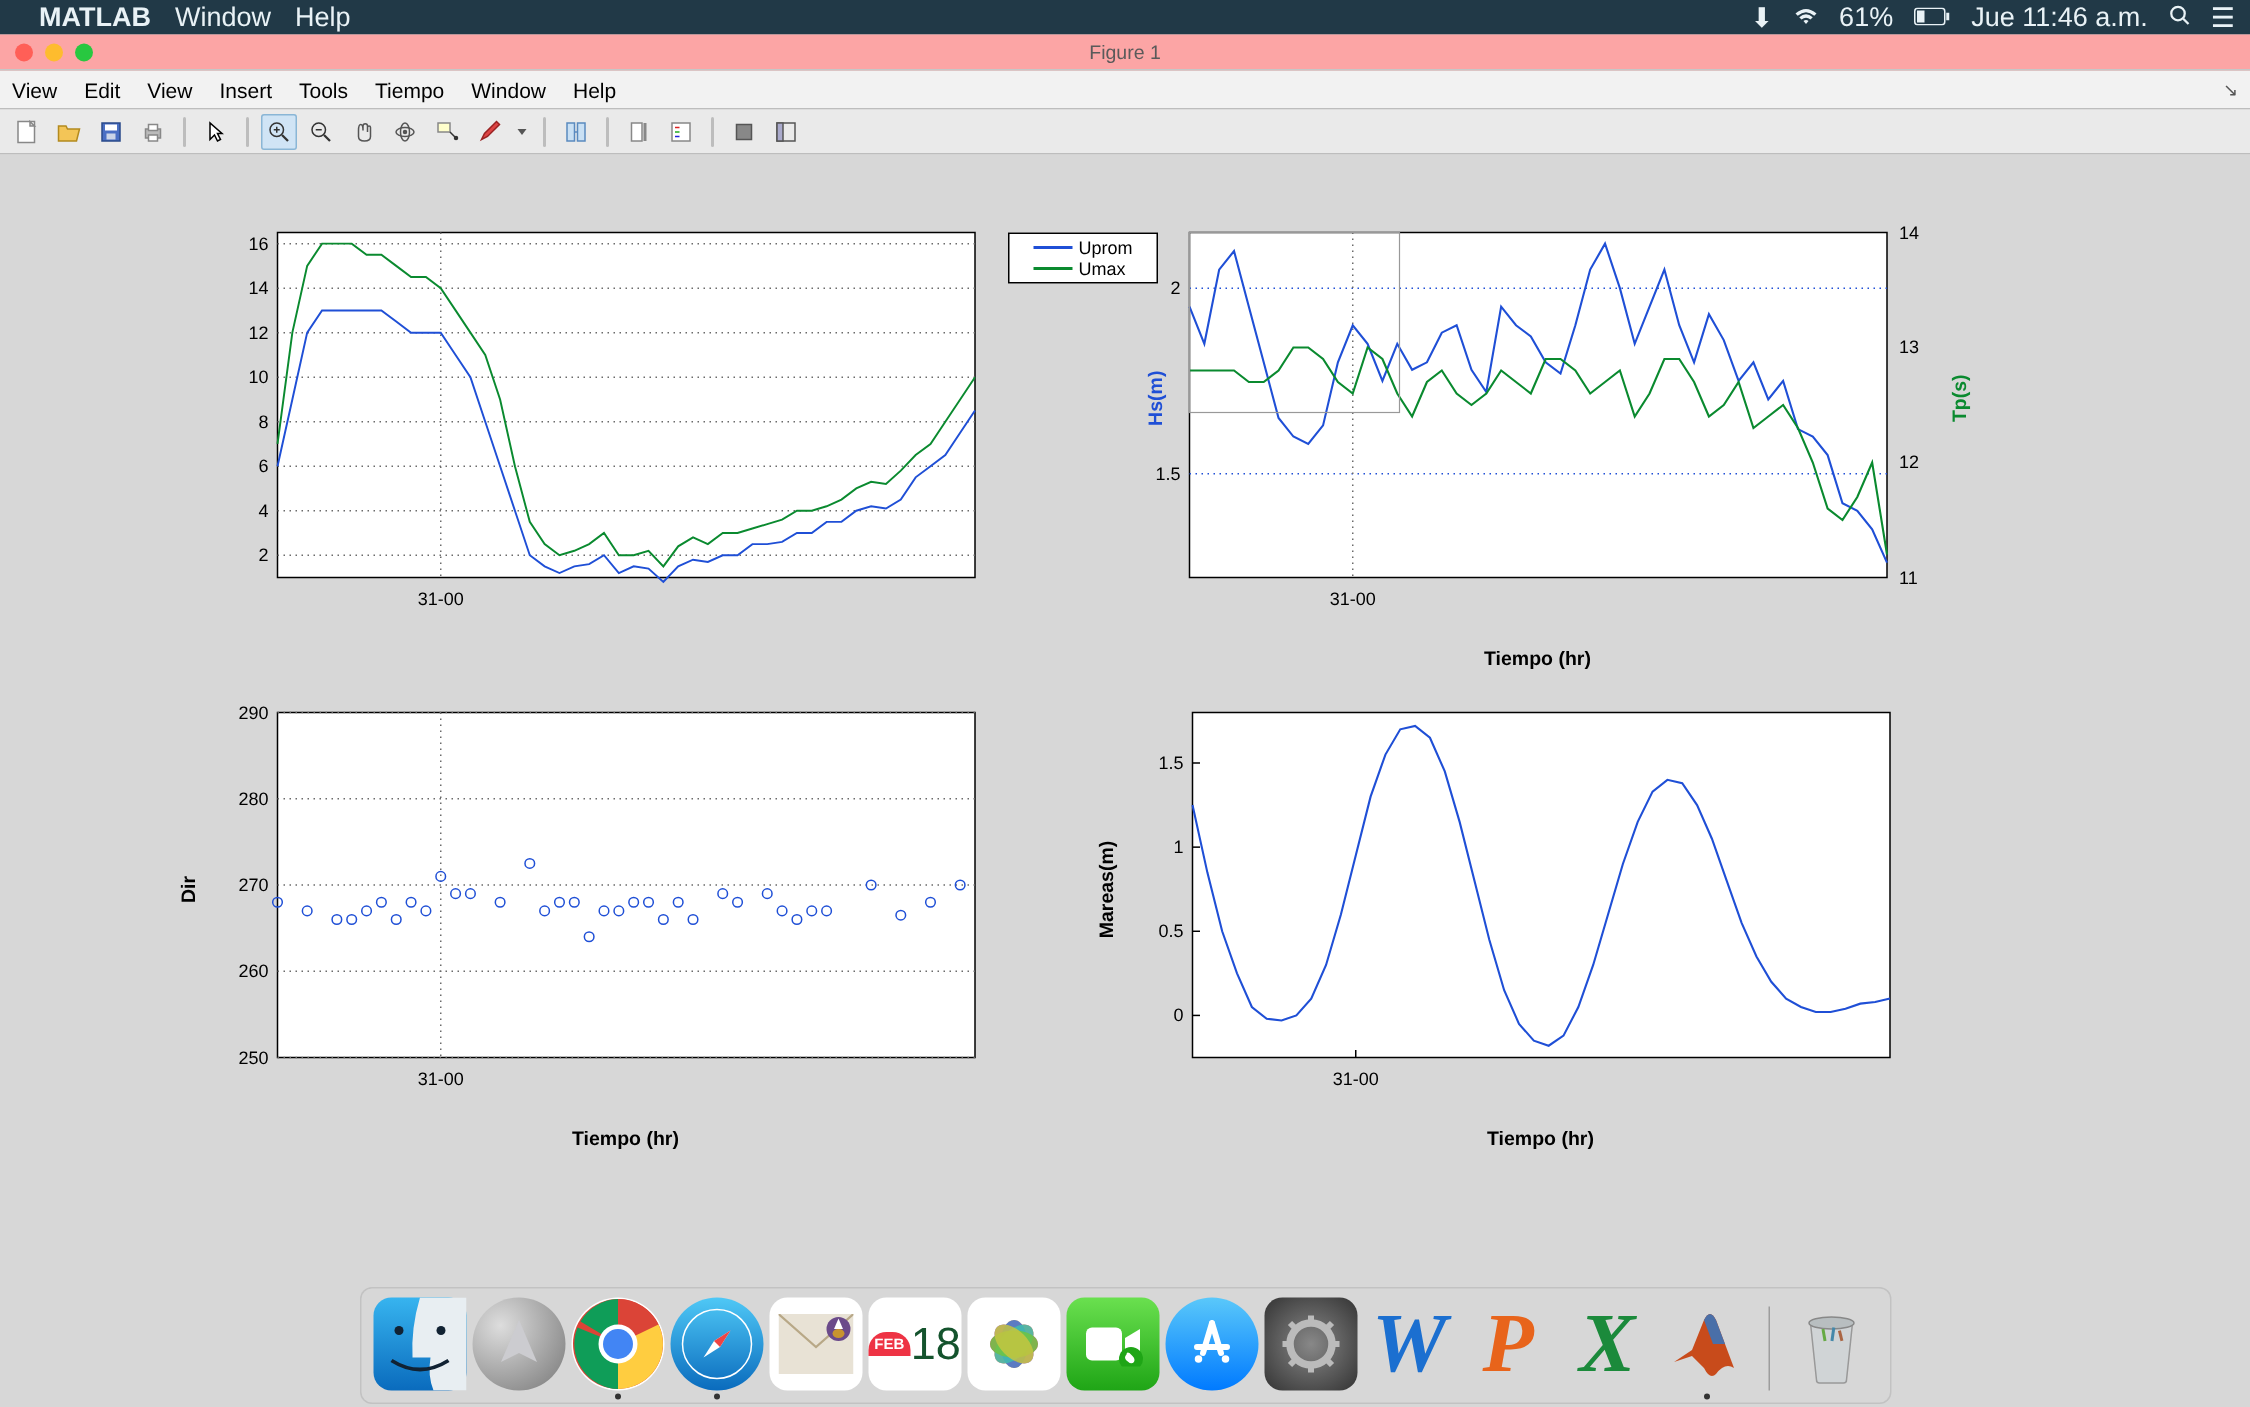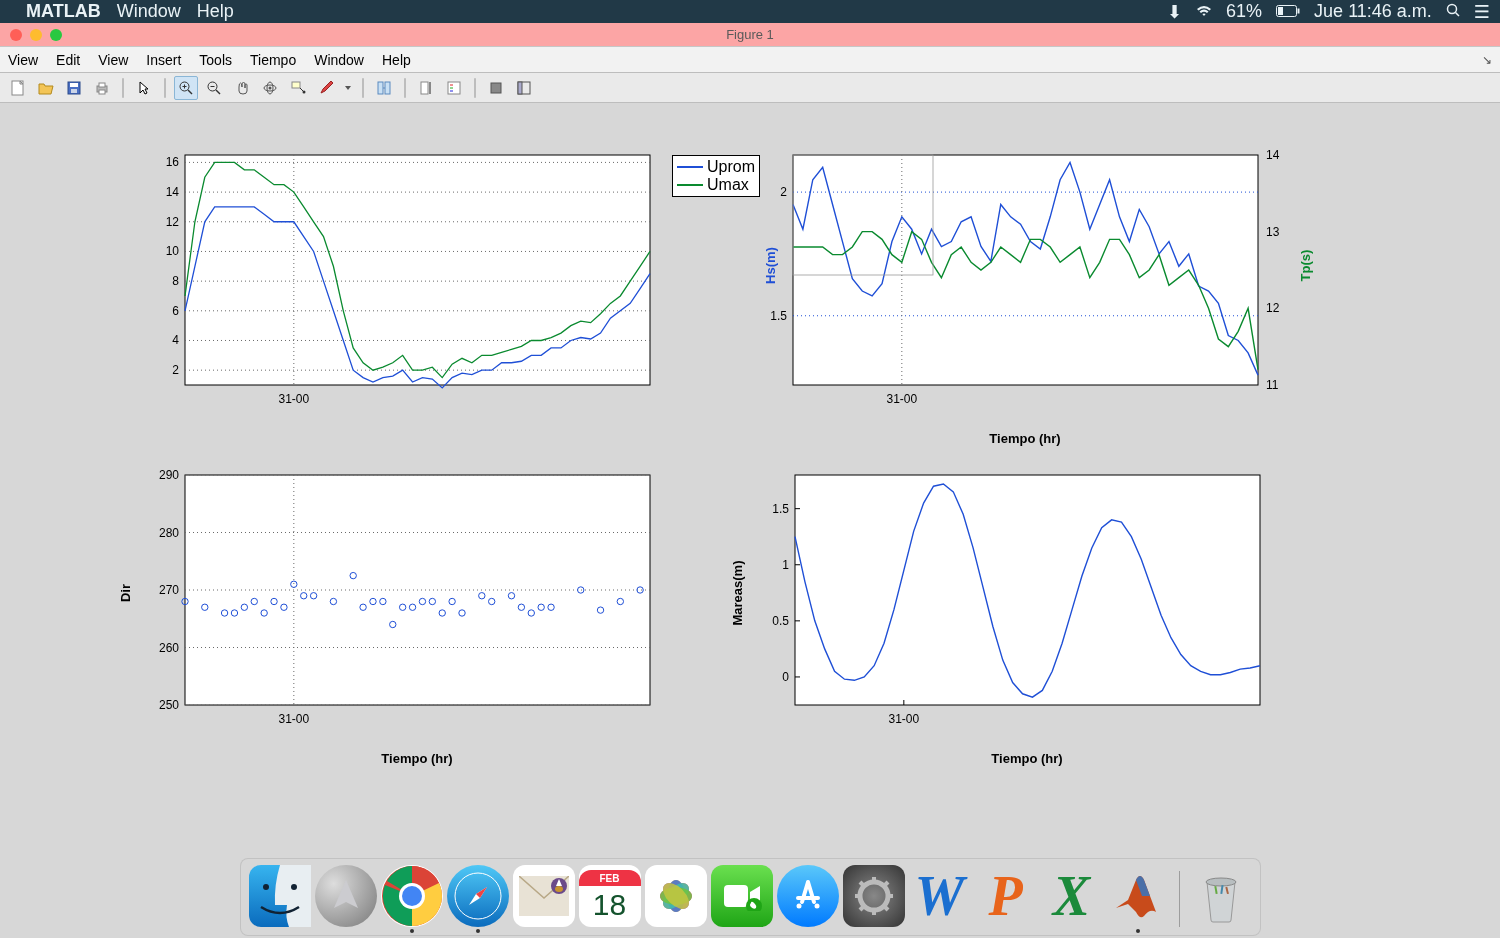"Uprom" .legend-box { font-size: 16px -> 12px; padding: 2px 4px -> 2px 16px }
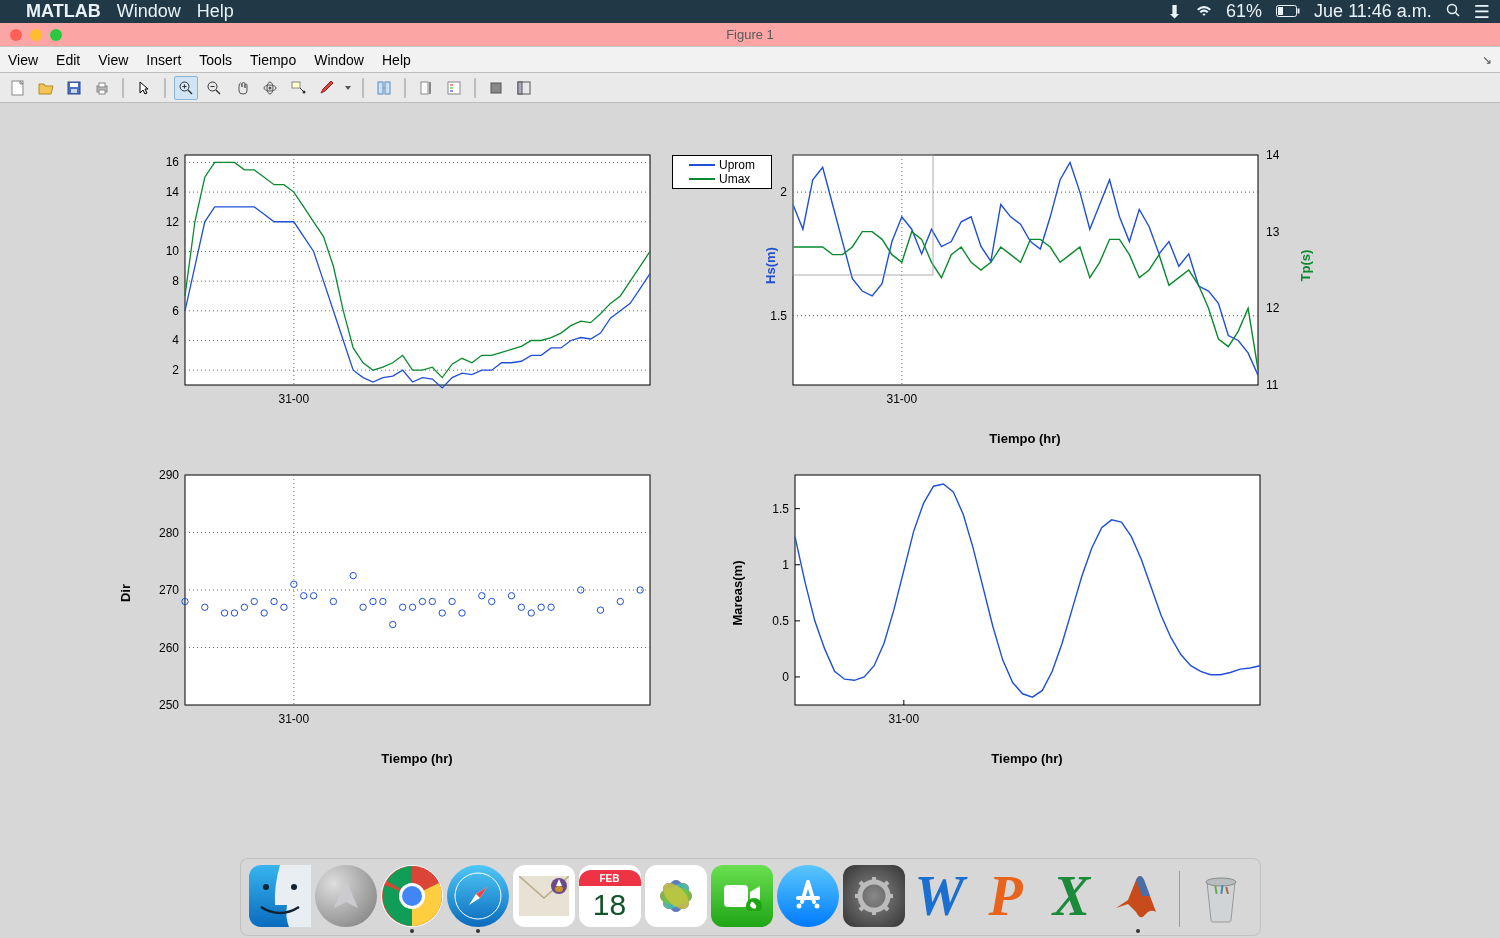"FEB" div.dock-icon { flex-direction: column -> row }
